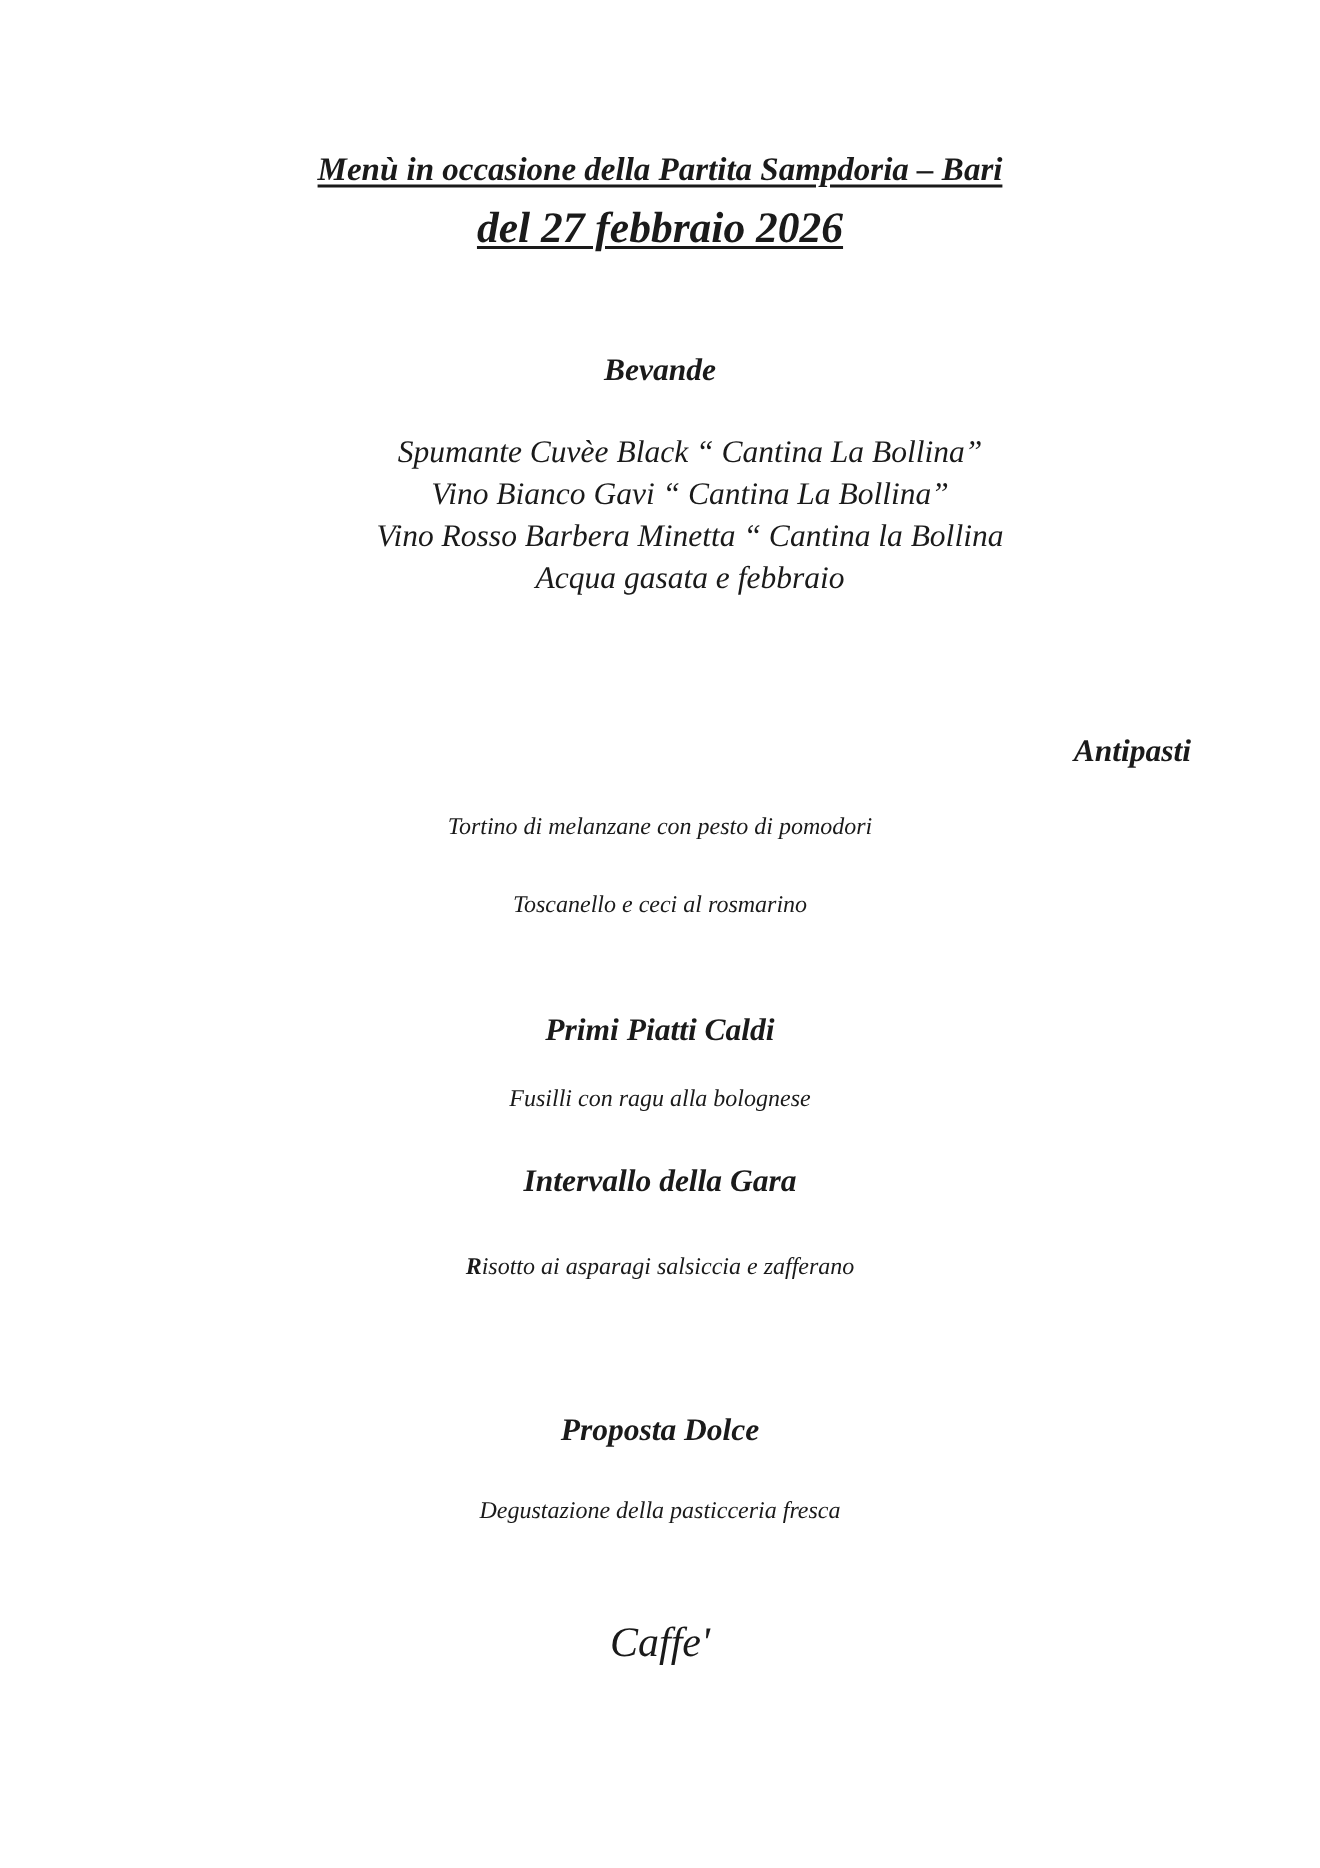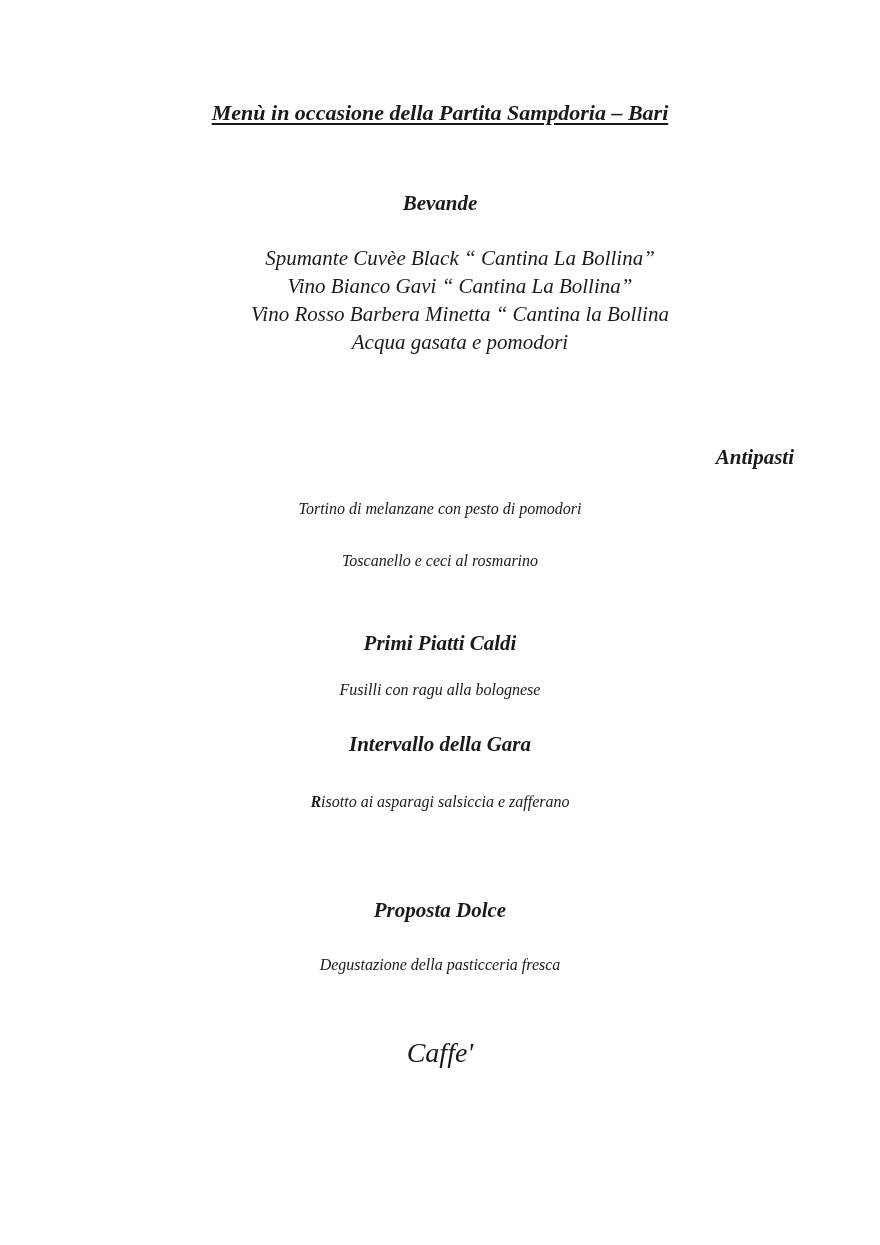"del 27 febbraio 2026" div.title-line2 { html: none -> <div> <span>del 27 febbraio 2026</span> </div> }
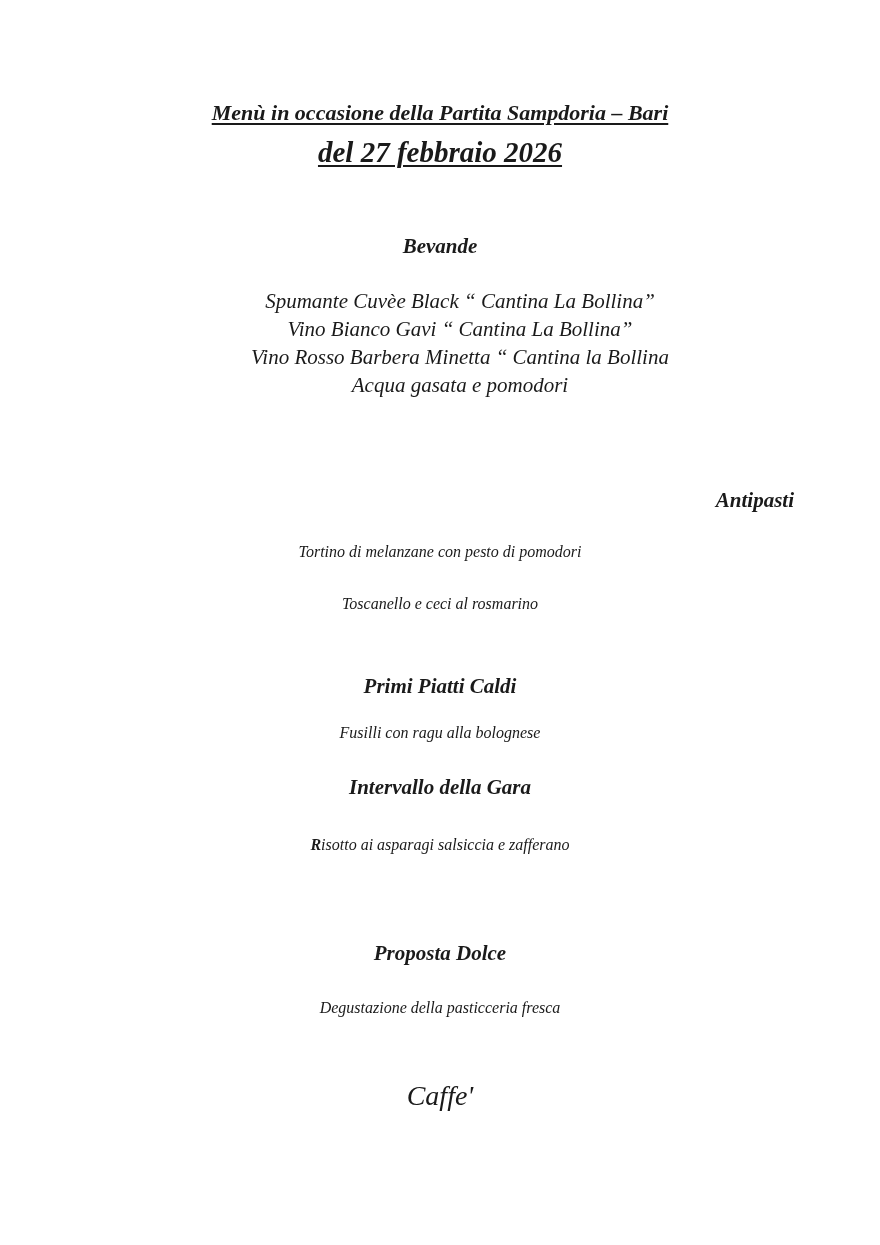"Acqua gasata e pomodori" div.bev-line { text: pomodori -> febbraio }
